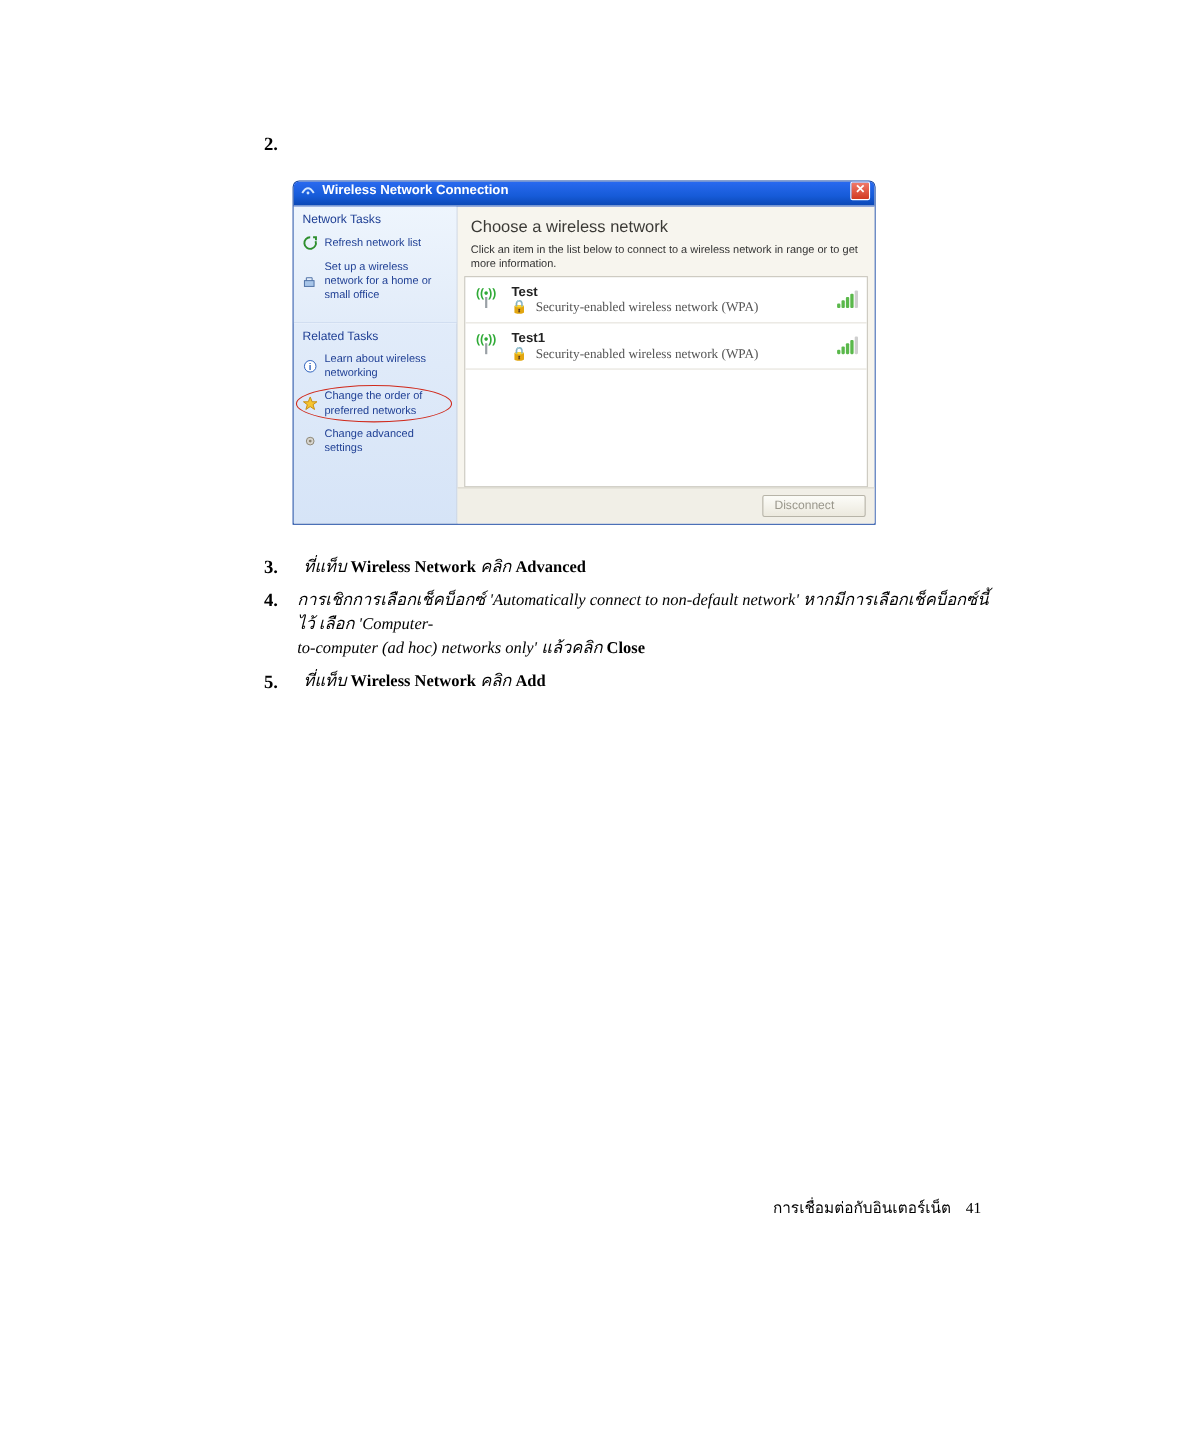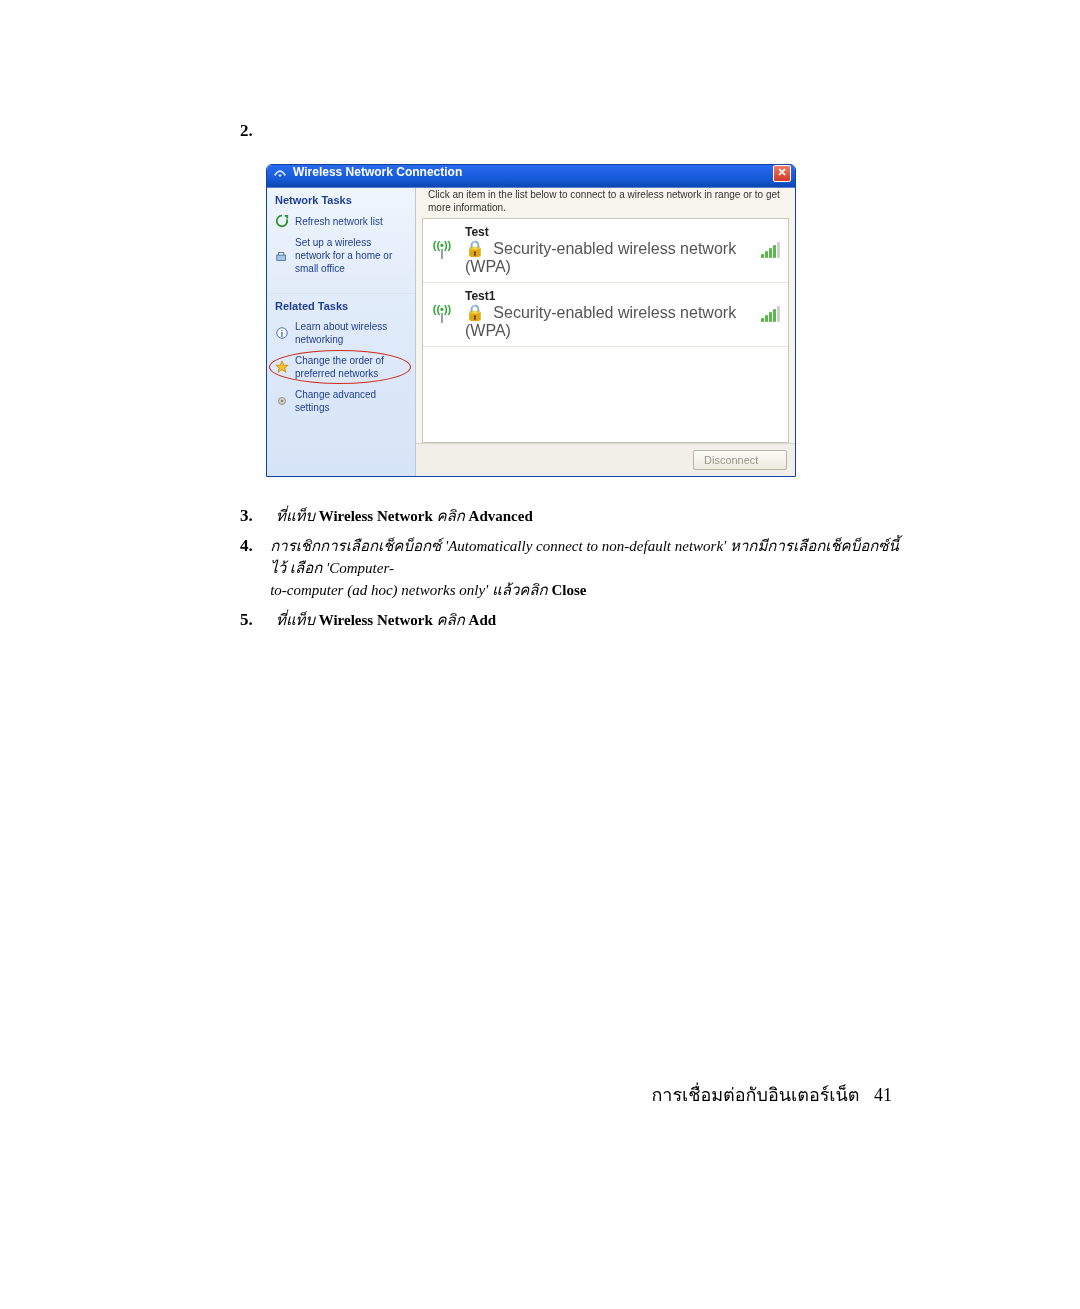"Network Tasks" .task-head { font-weight: bold -> normal }
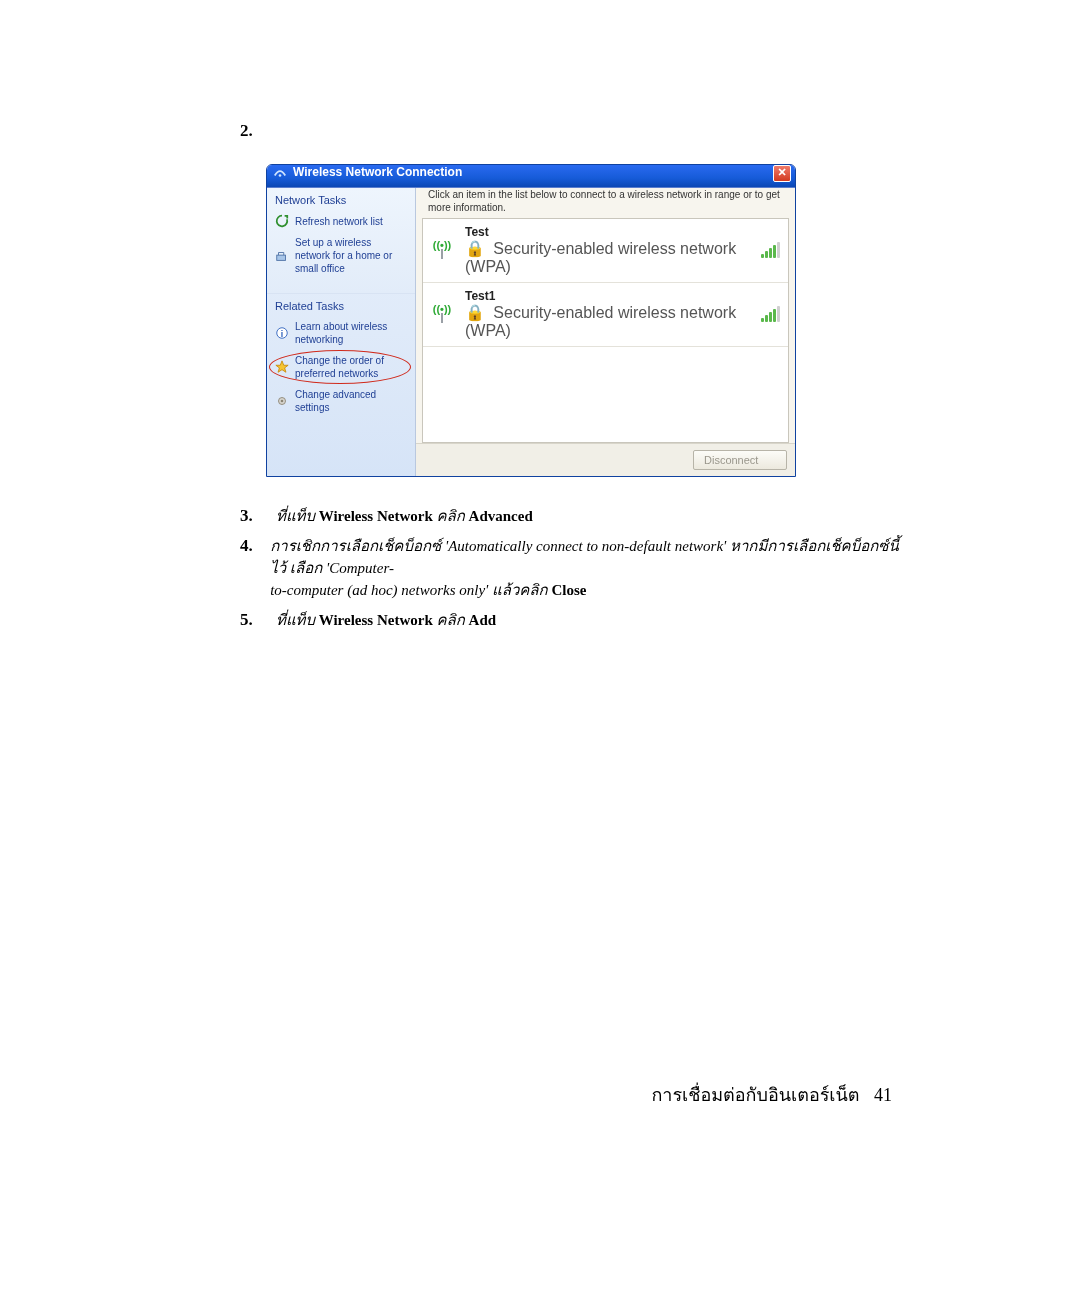"Choose a wireless network" div.choose-head { html: none -> <div>Choose a wireless network</div> }
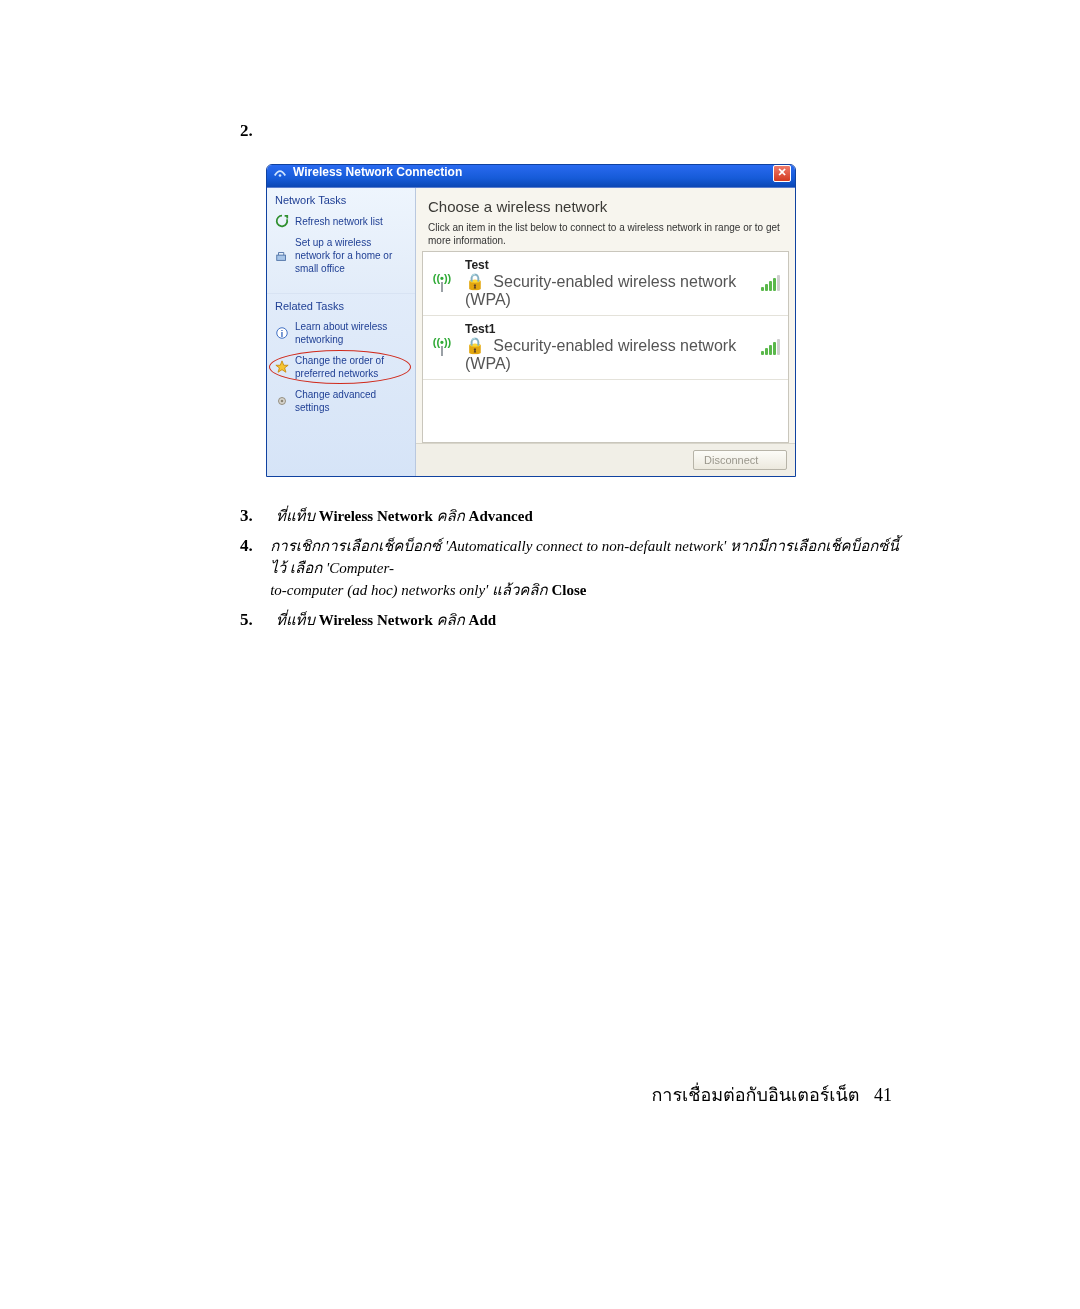"🔒 Security-enabled wireless network" .net-sub { font-family: none -> Liberation Serif, serif; font-size: 16px -> 12px }
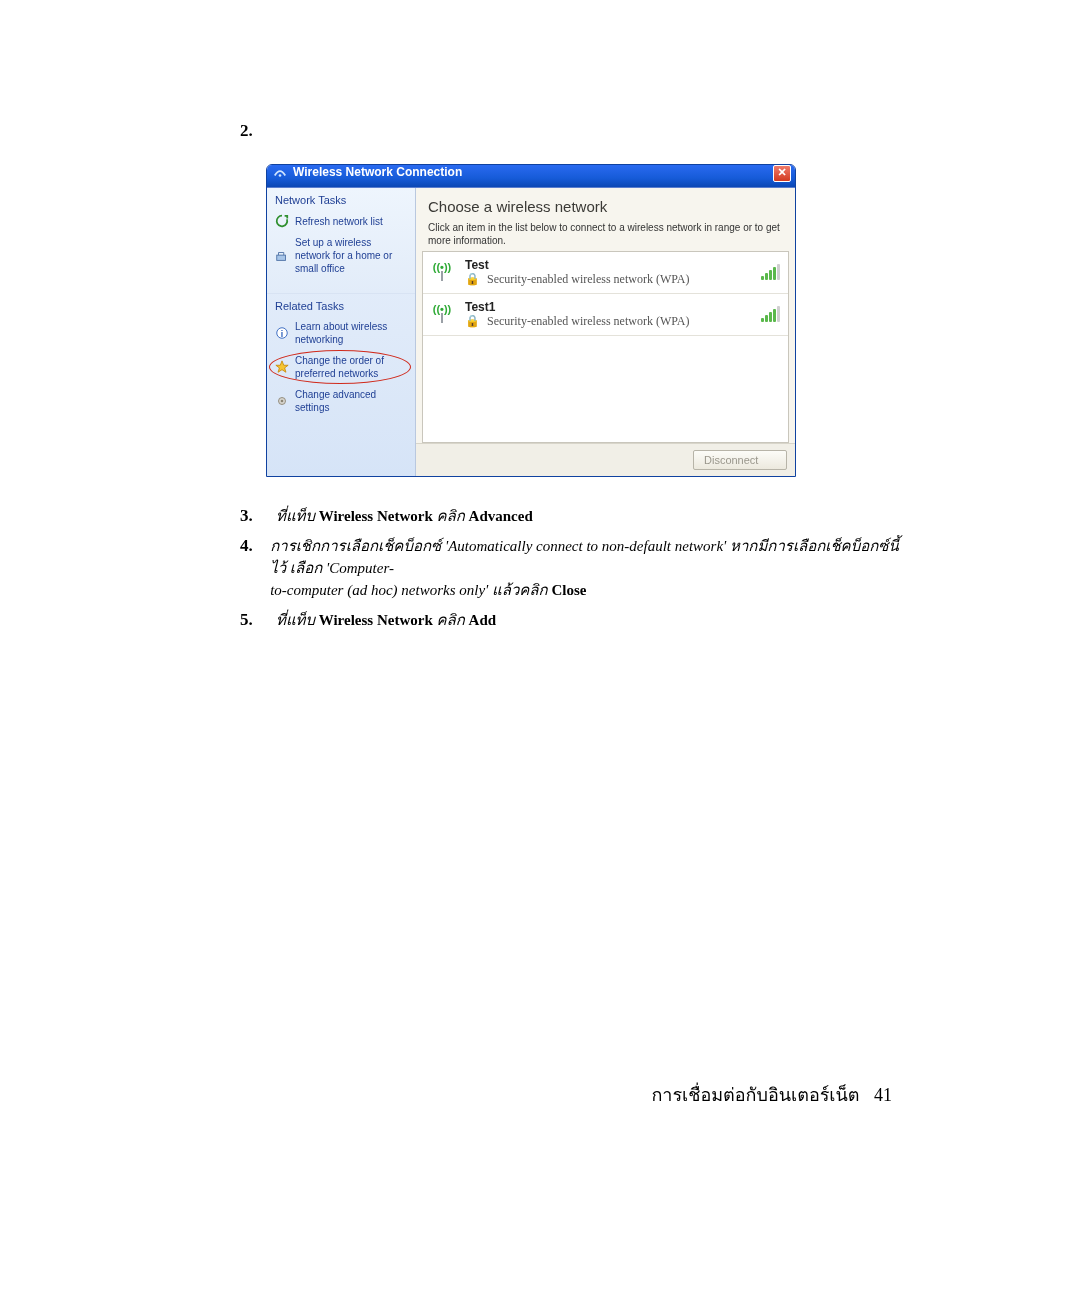"การเชื่อมต่อกับอินเตอร์เน็ต 41" .footer { font-size: 18px -> 14px }
